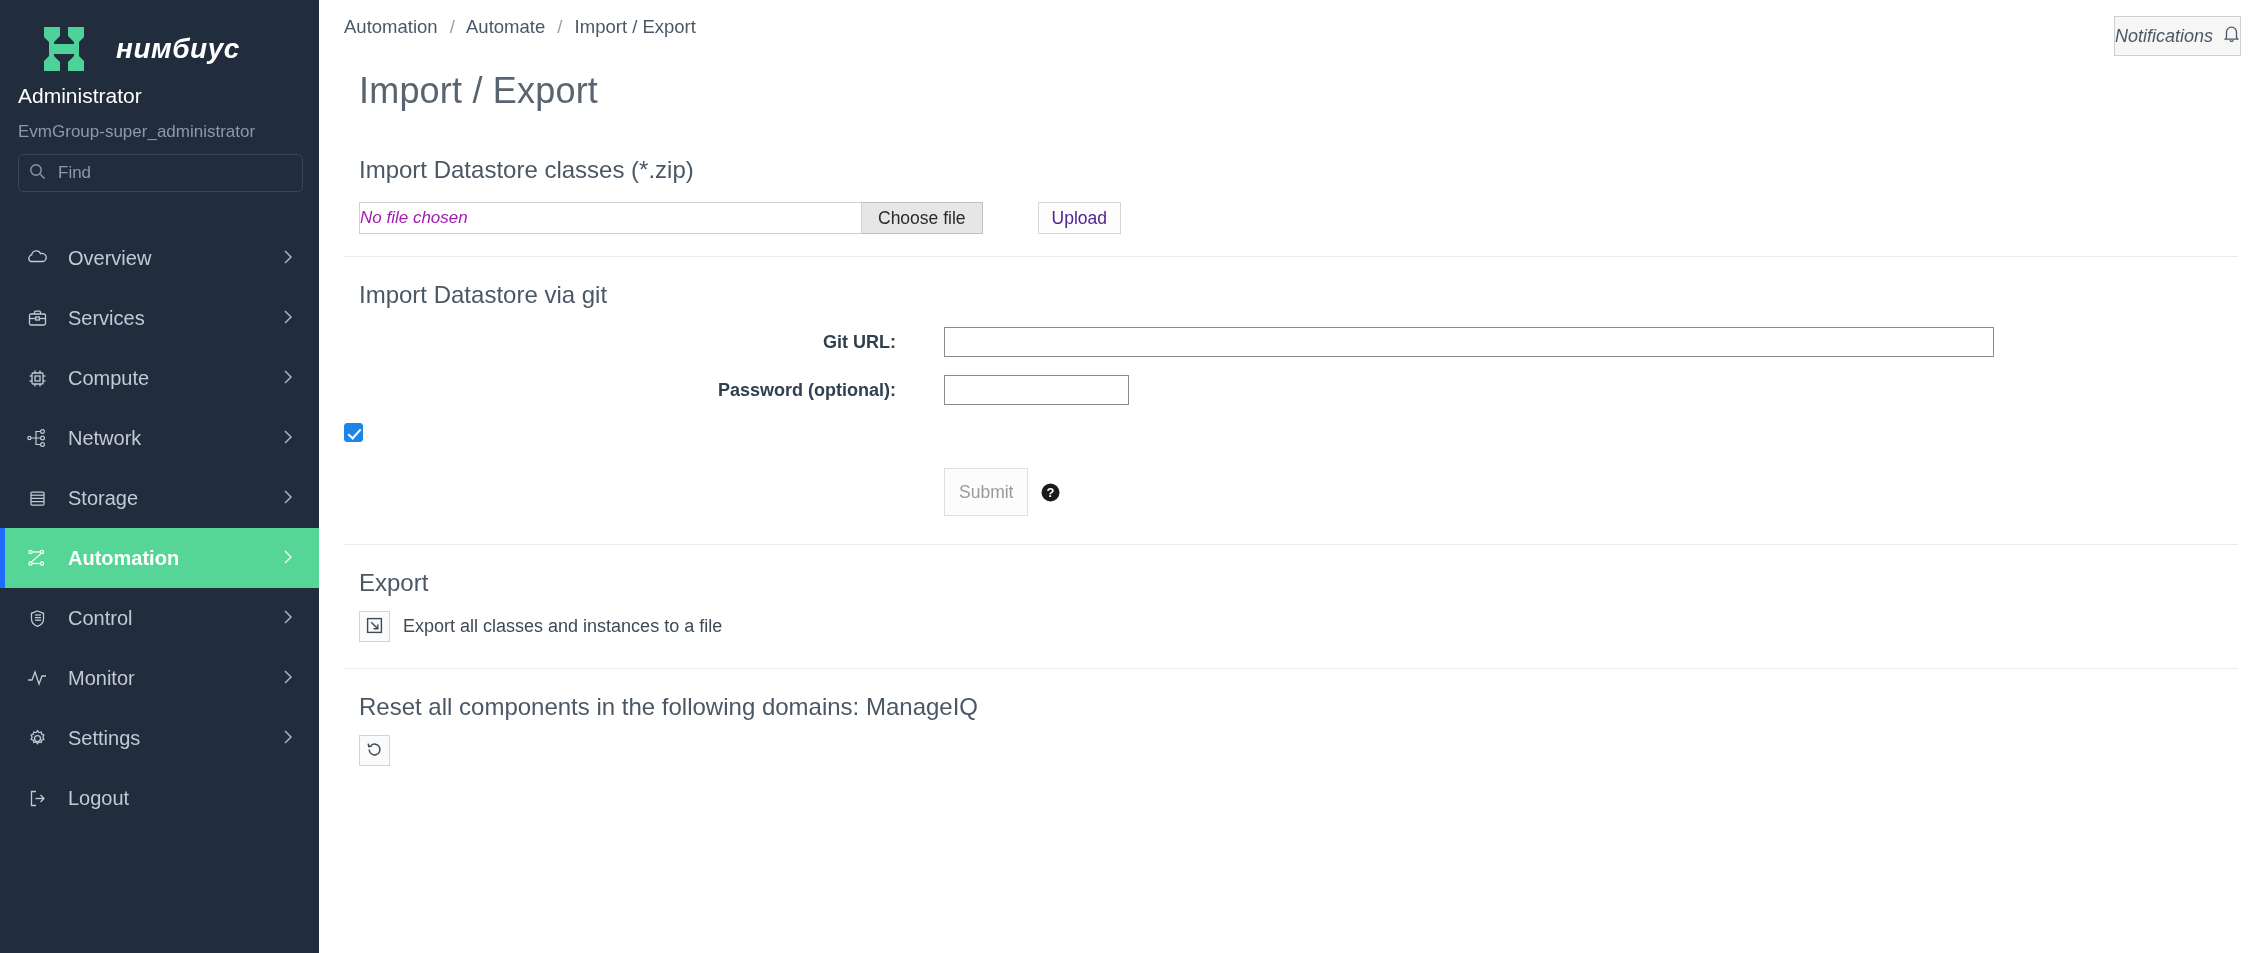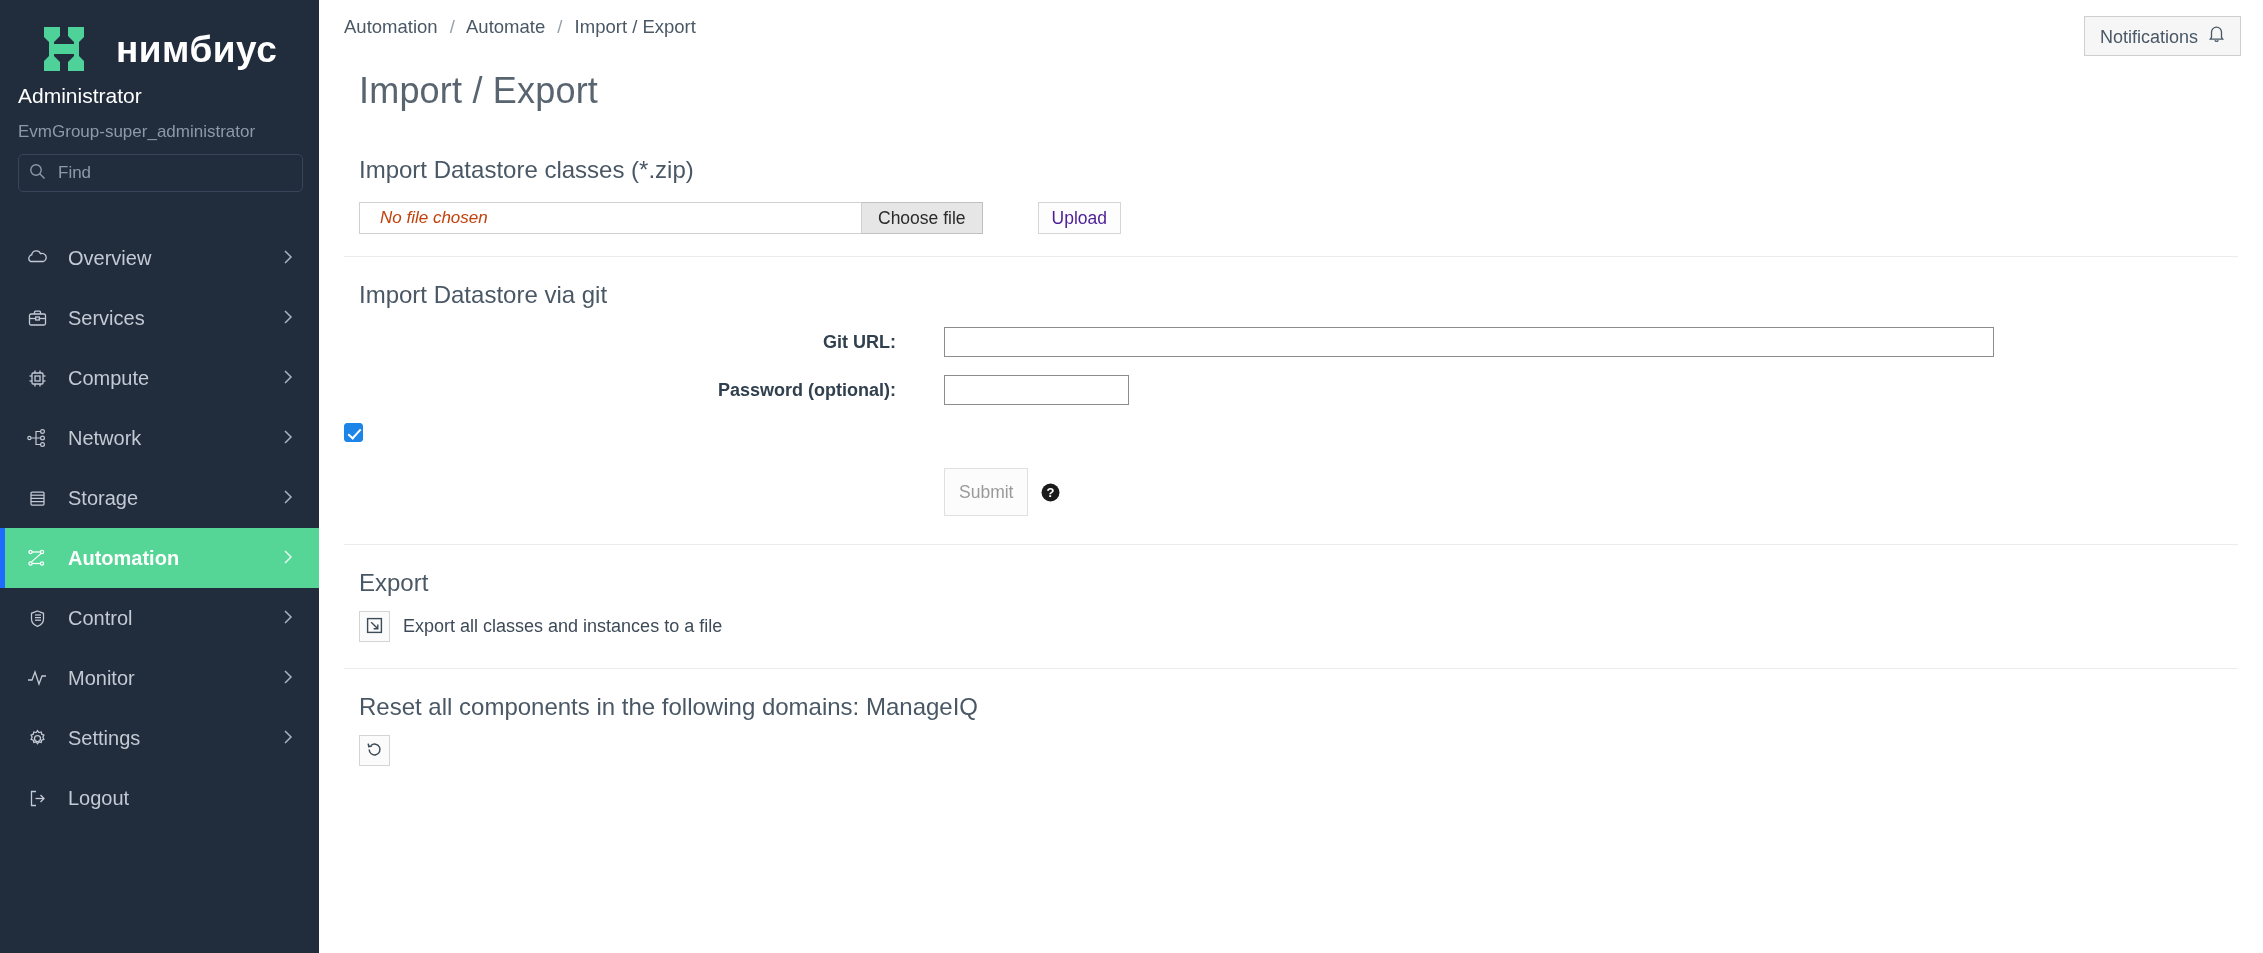"нимбиус" .brand-text { font-size: 37px -> 28px; font-style: none -> italic }
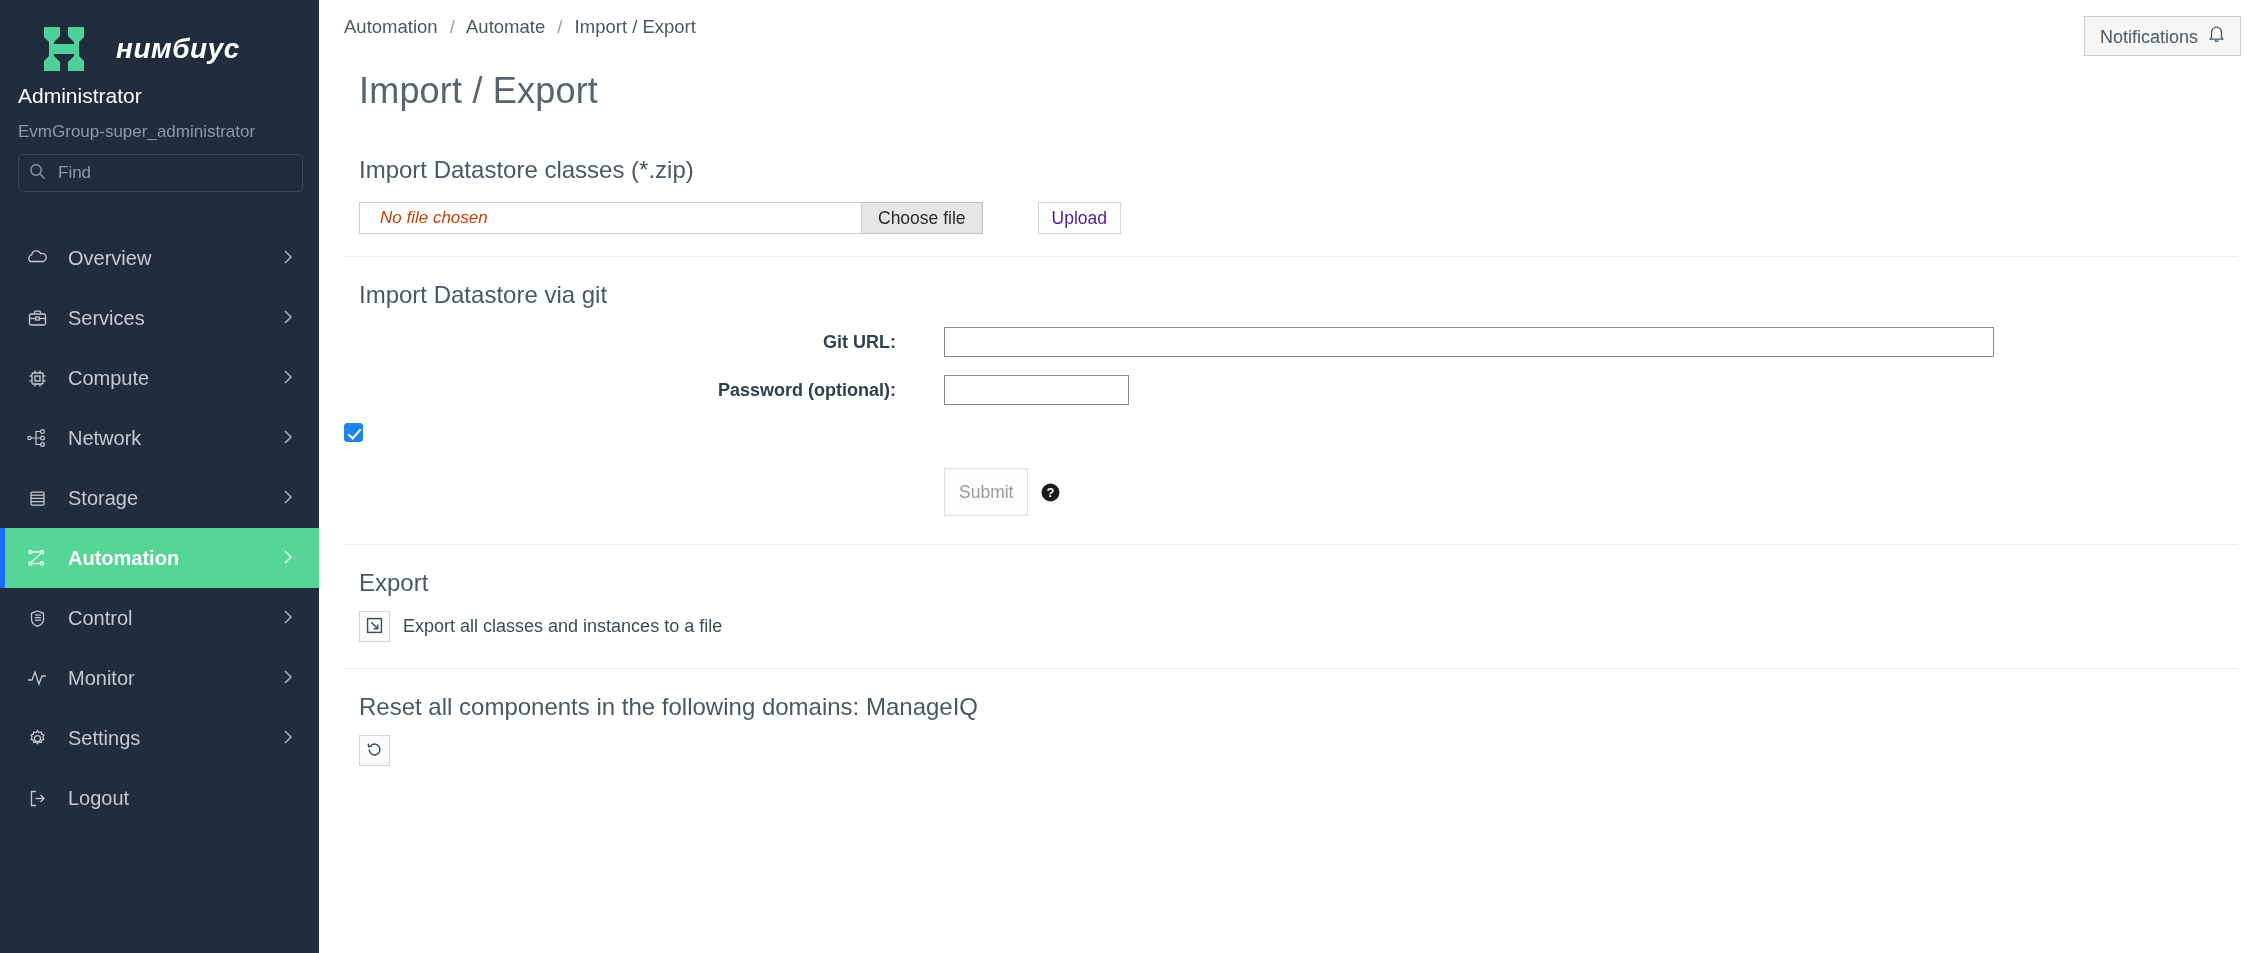"Notifications" .notif-btn { align-items: flex-end -> center; font-style: none -> italic; padding: 7px 15px -> 7px 0 }
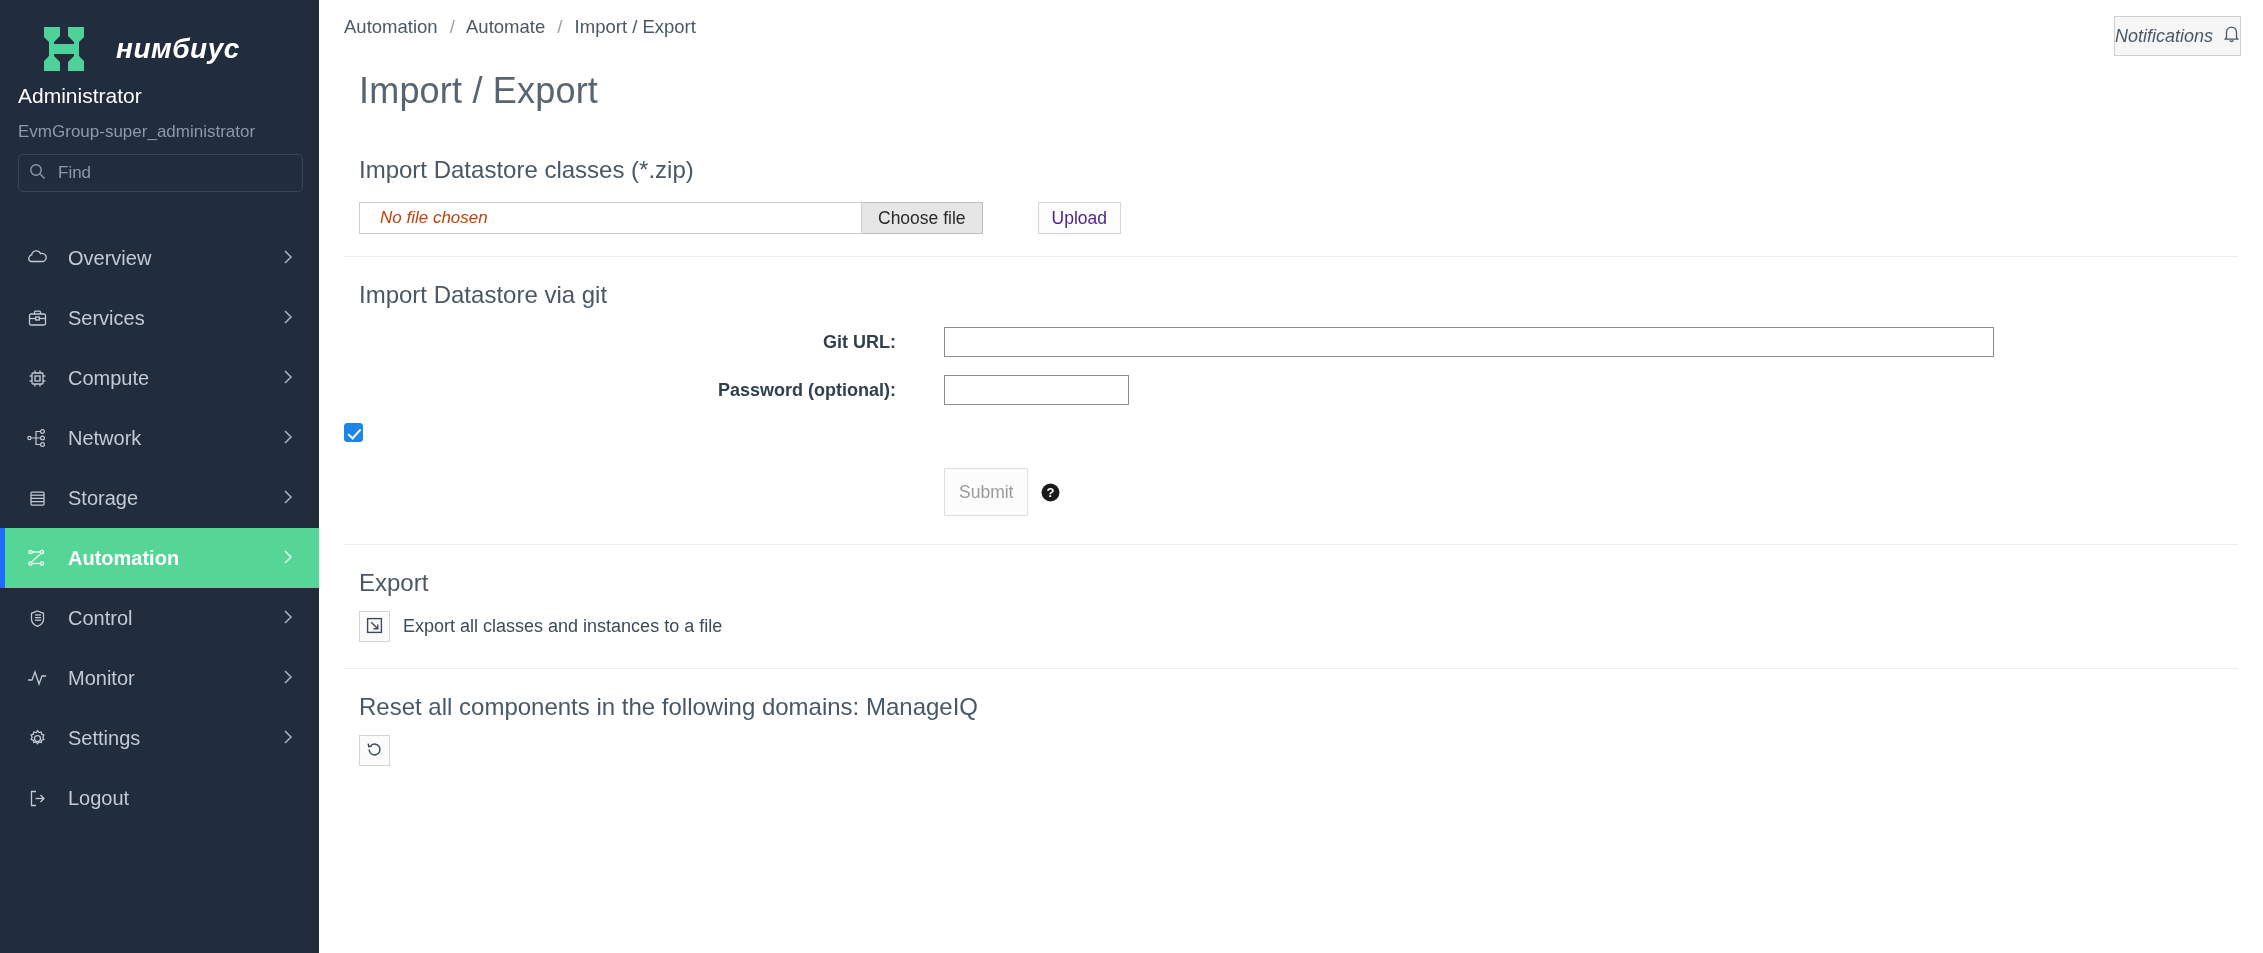"No file chosen" .file-fake { color: #c2410c -> #a21caf; padding-left: 20px -> 0 }
